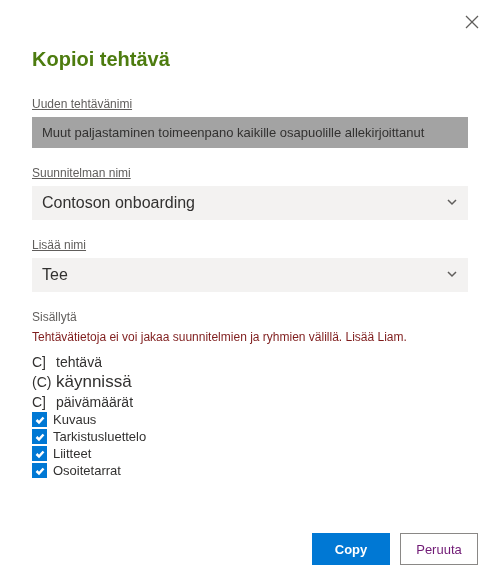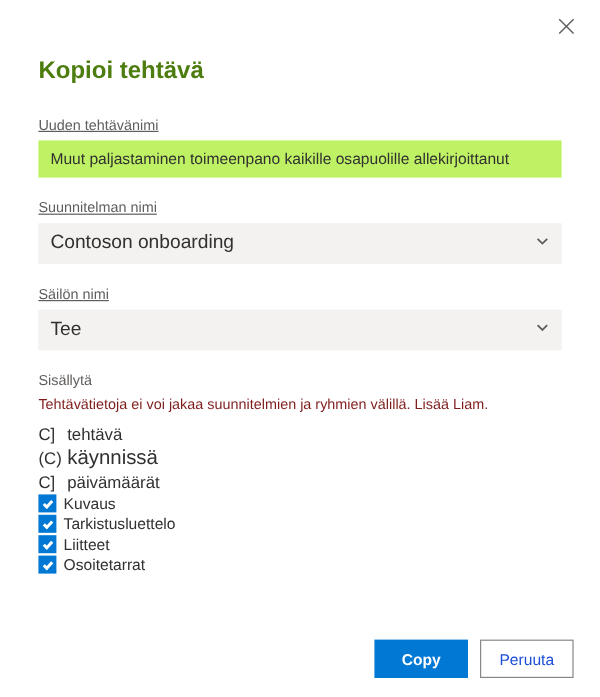"Muut paljastaminen toimeenpano kaikille" .text-input { background: #bef264 -> #a3a3a3 }
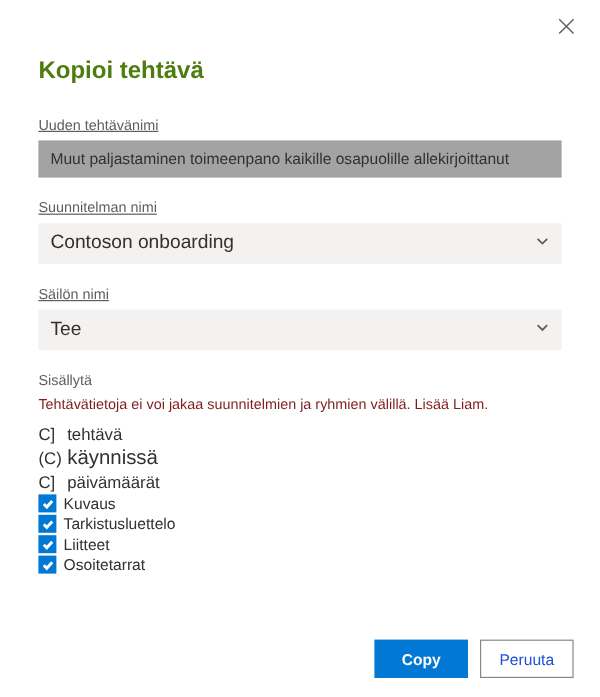"Säilön nimi" label.field-label { text: Säilön -> Lisää }
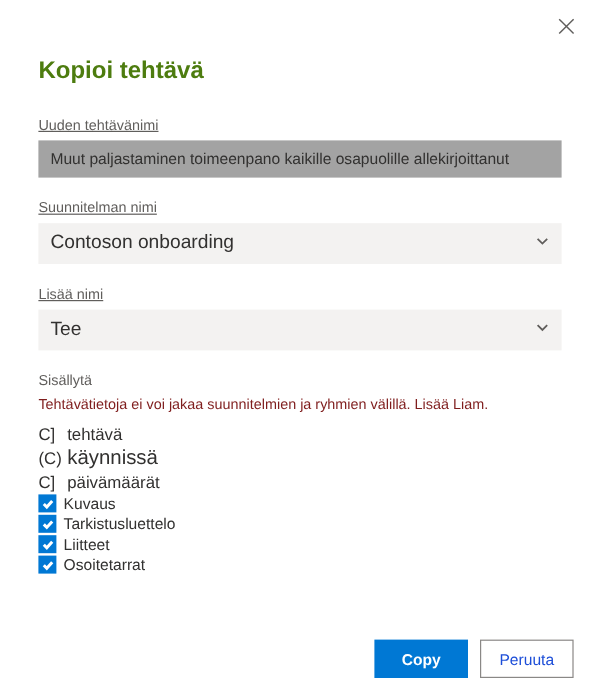"Peruuta" .btn-secondary { color: #1d4ed8 -> #701a75 }
